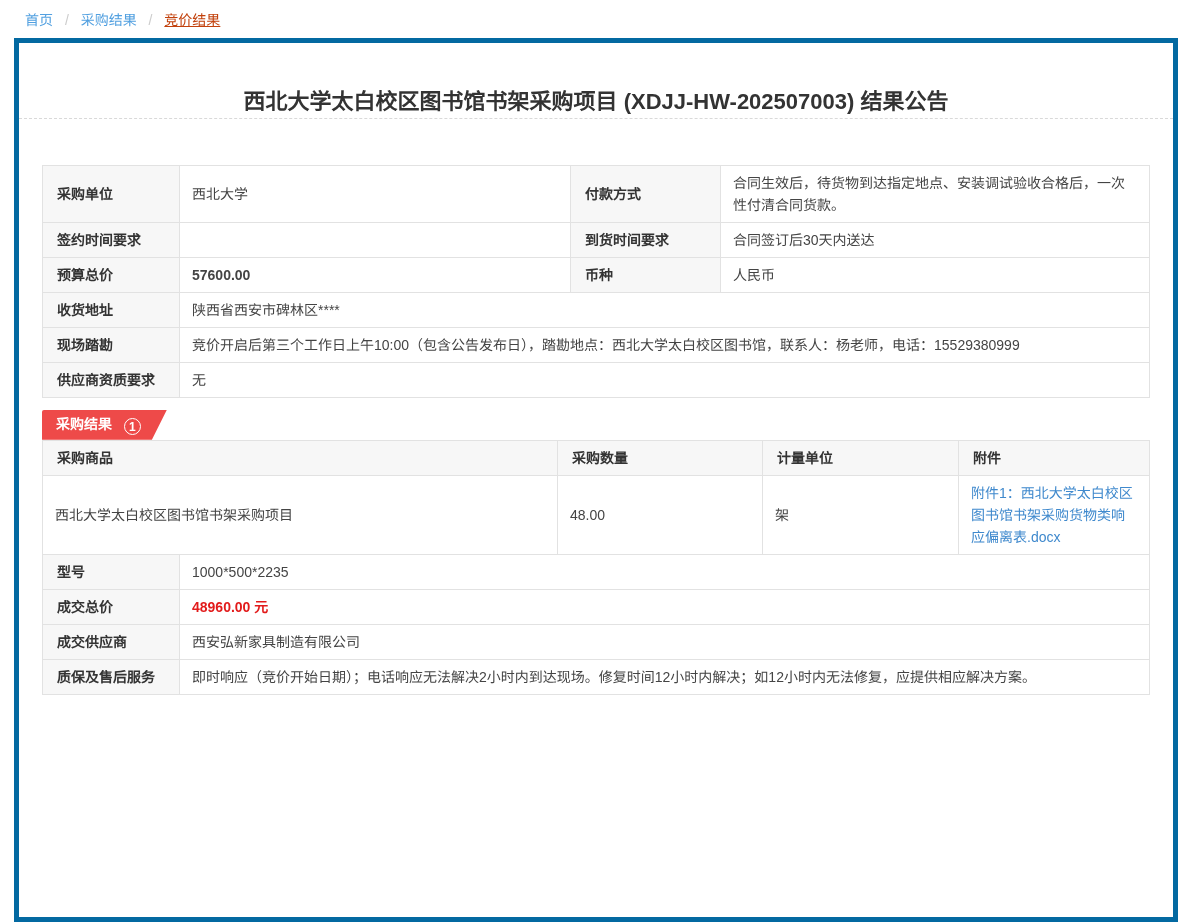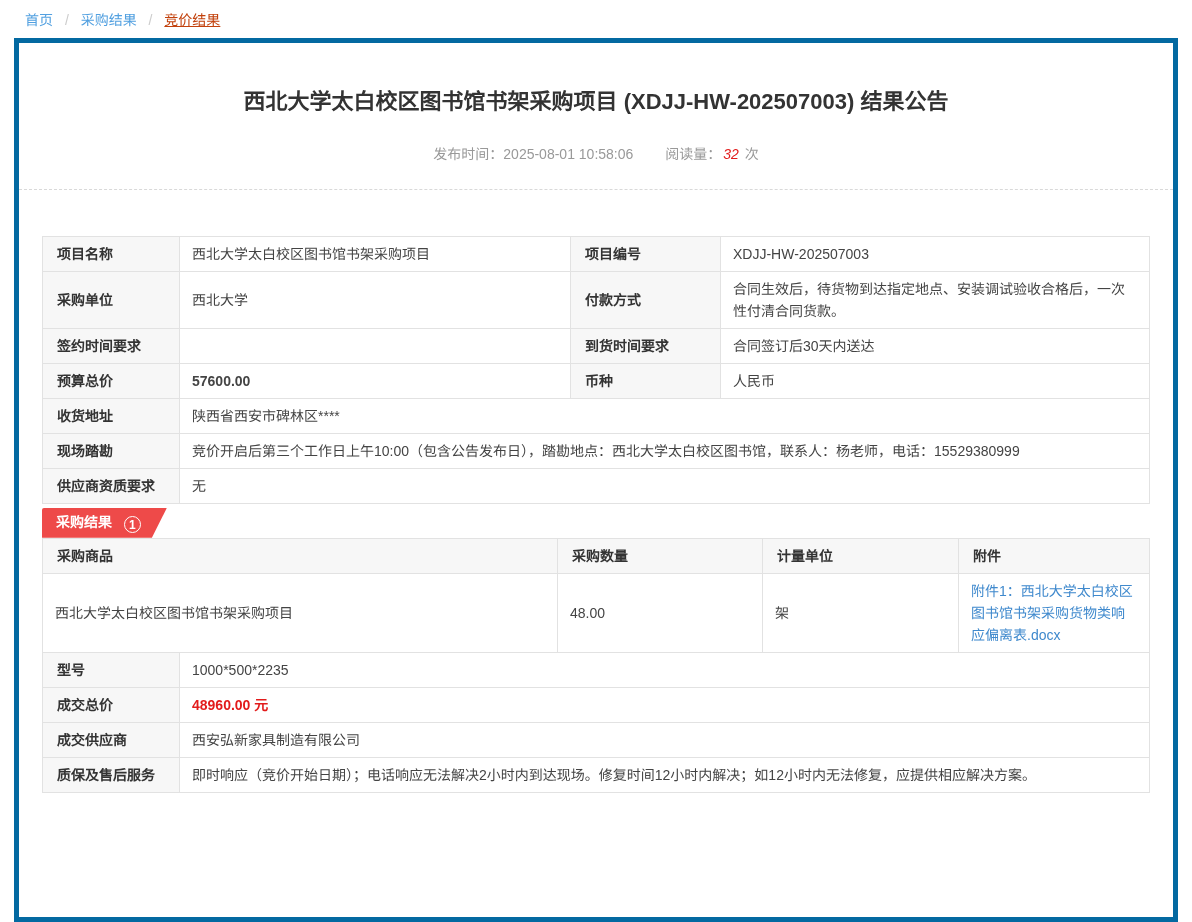"发布时间：2025-08-01 10:58:06 阅读量： 32 次" div.doc-meta { html: <div> <span> <span>发布时间：</span><span>2025-08-01 10:58:06</span> </span> <span> <span>阅读量：</span><span>32</span> <span>次</span> </span> </div> -> none }
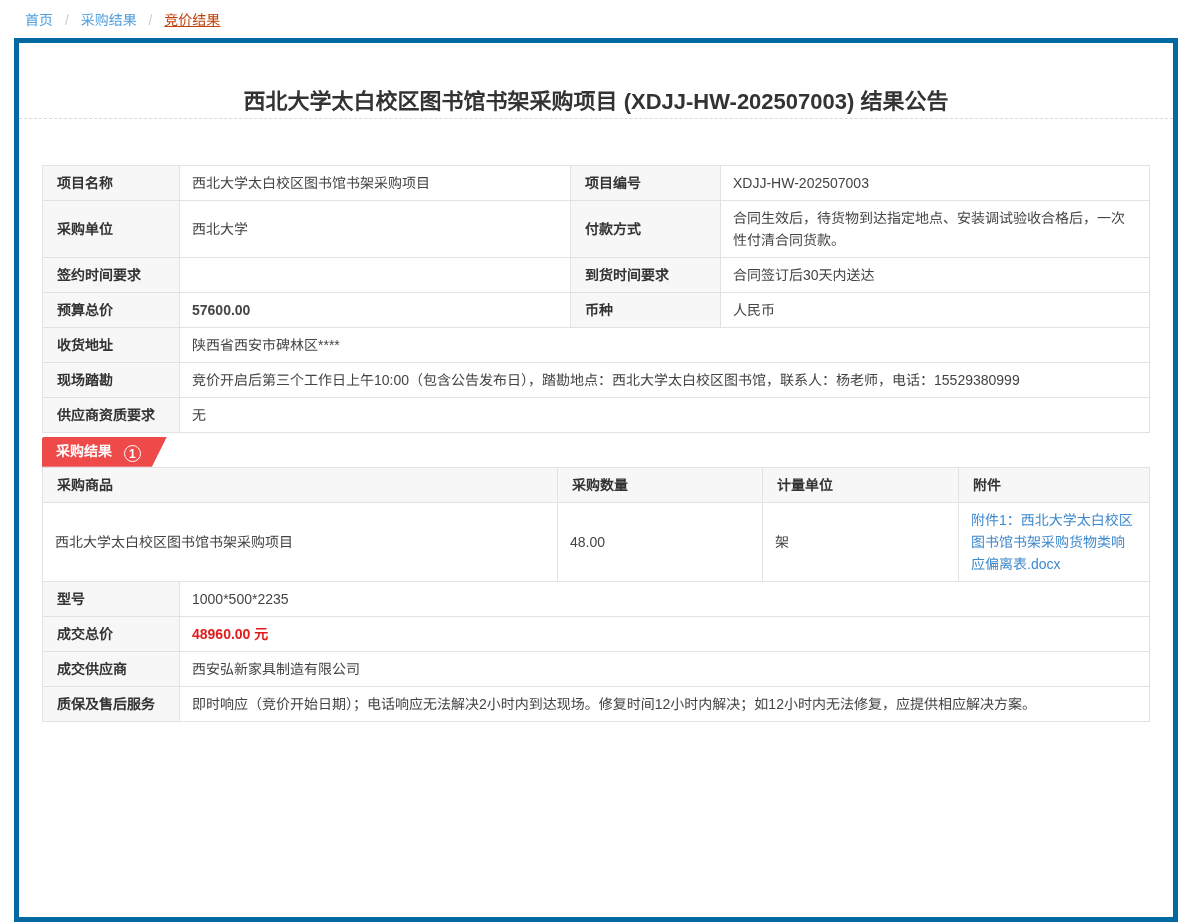"项目名称" tr { html: <tr> <td>项目名称</td> <td>西北大学太白校区图书馆书架采购项目</td> <td>项目编号</td> <td>XDJJ-HW-202507003</td> </tr> -> none }
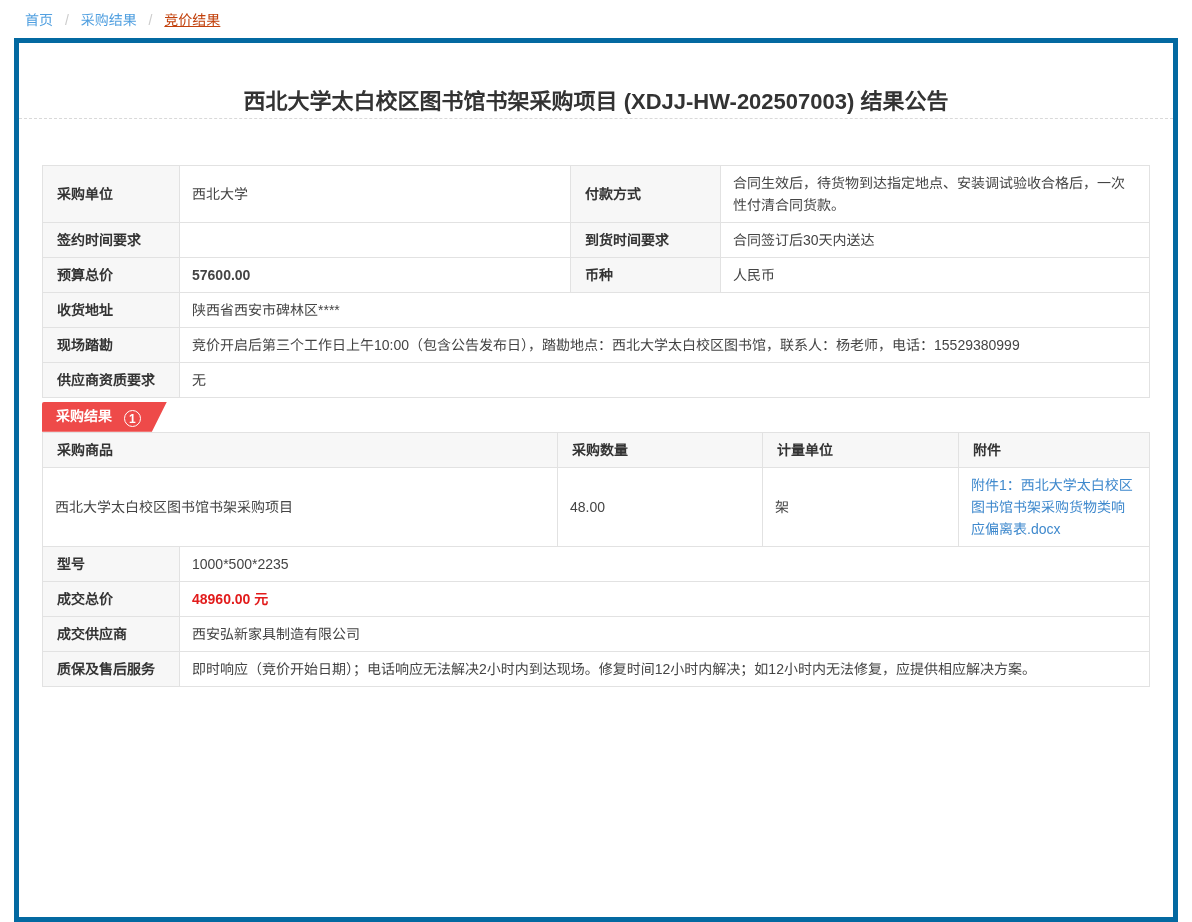"采购结果 1" .result-badge { margin-top: 4px -> 12px }
